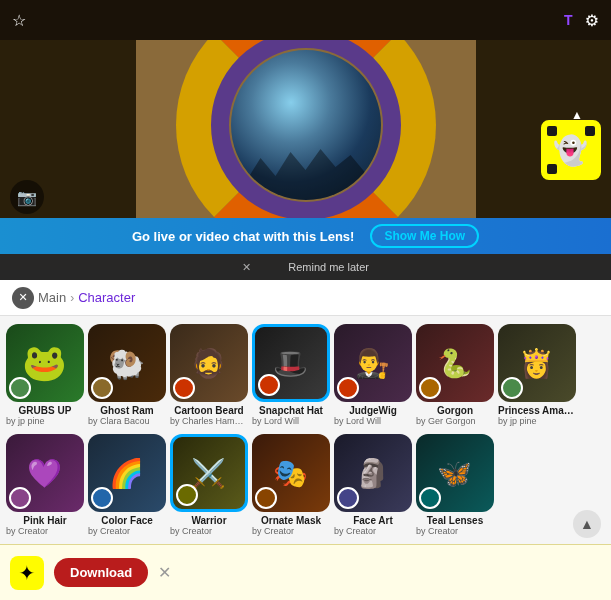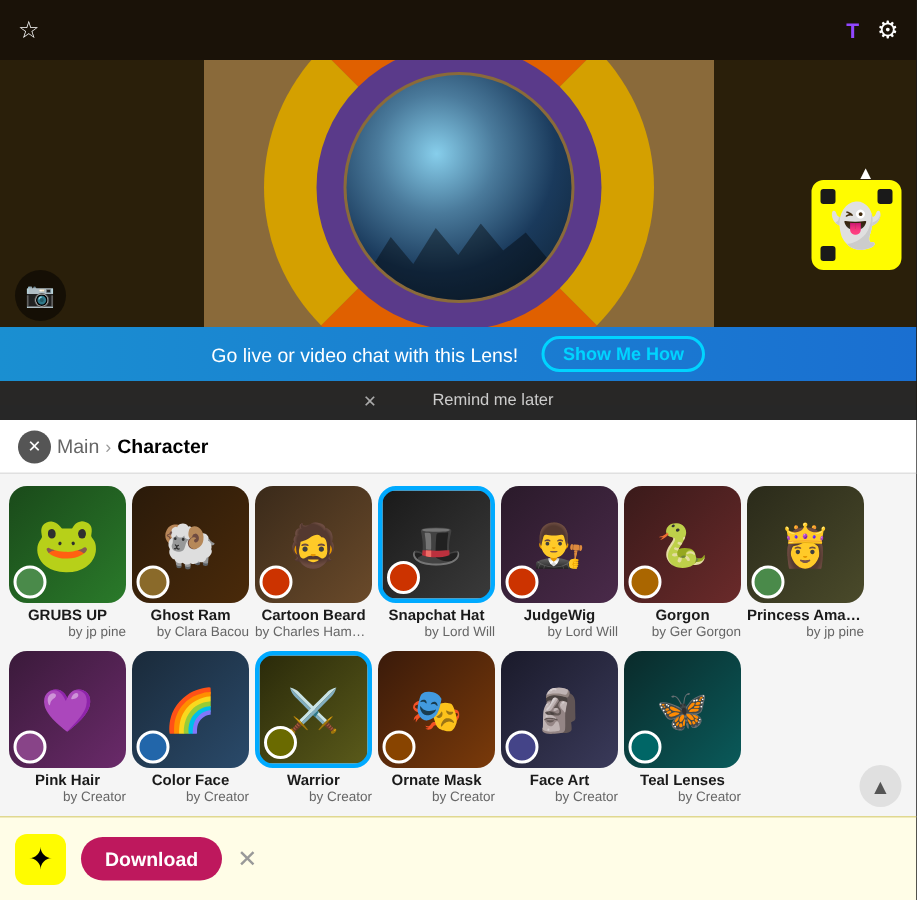"Go live or video chat" .blue-banner-text { font-weight: 400 -> 700 }
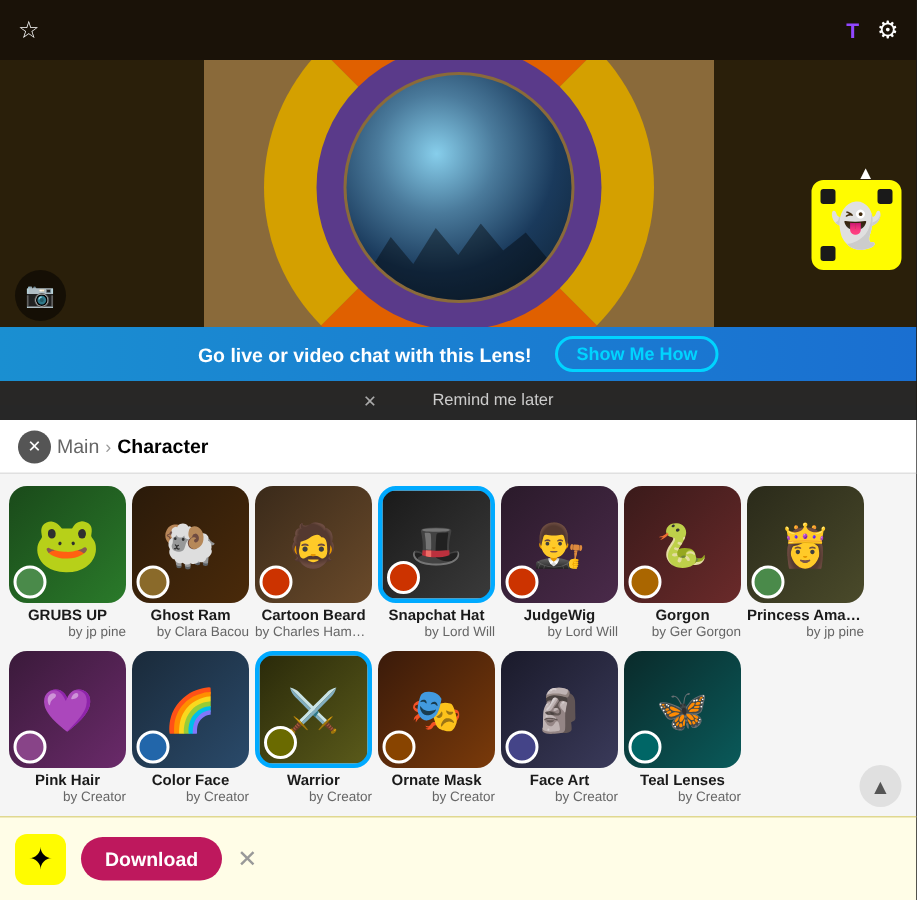"Character" .tab-character { color: #000000 -> #6d28d9; font-weight: 700 -> 400 }
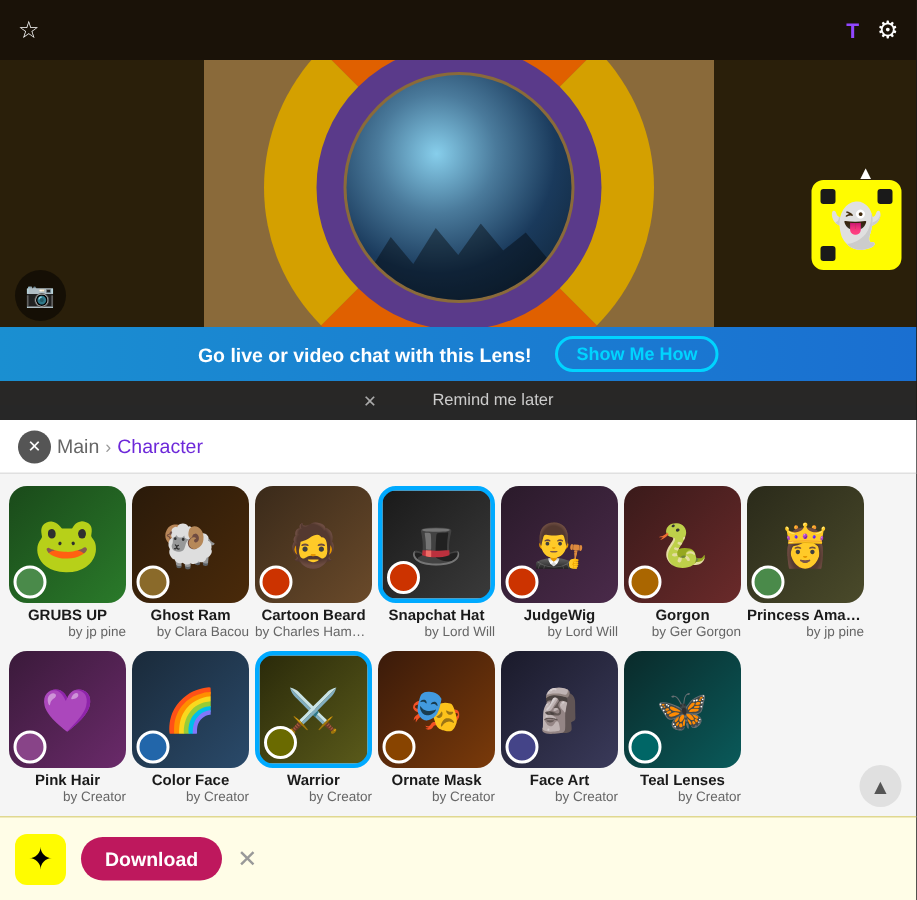"by jp pine" .lens-creator { text-align: right -> left }
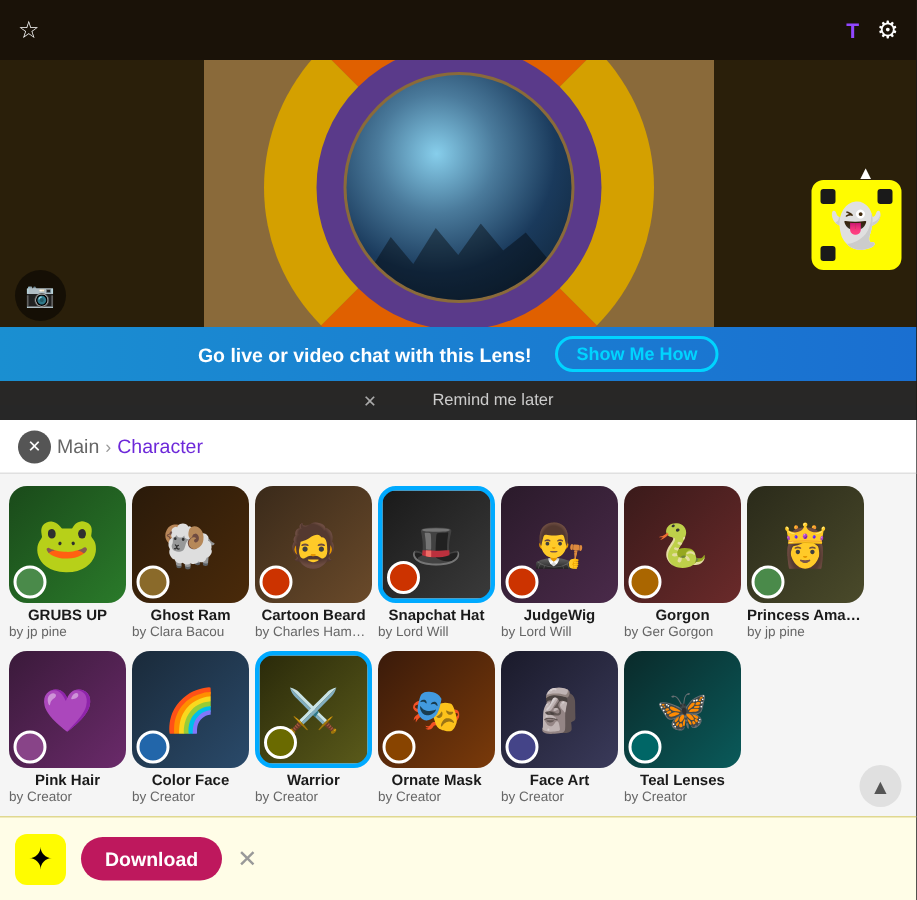"Download" .download-btn { background: #be185d -> #b91c1c }
